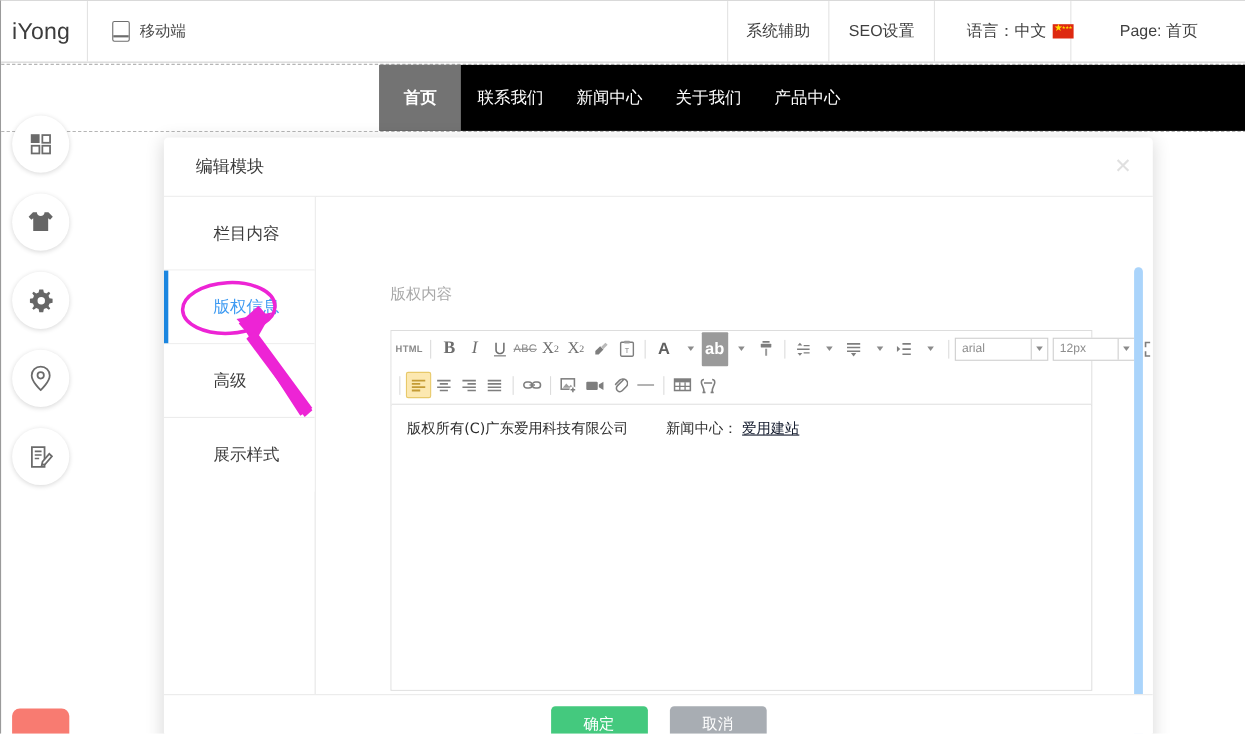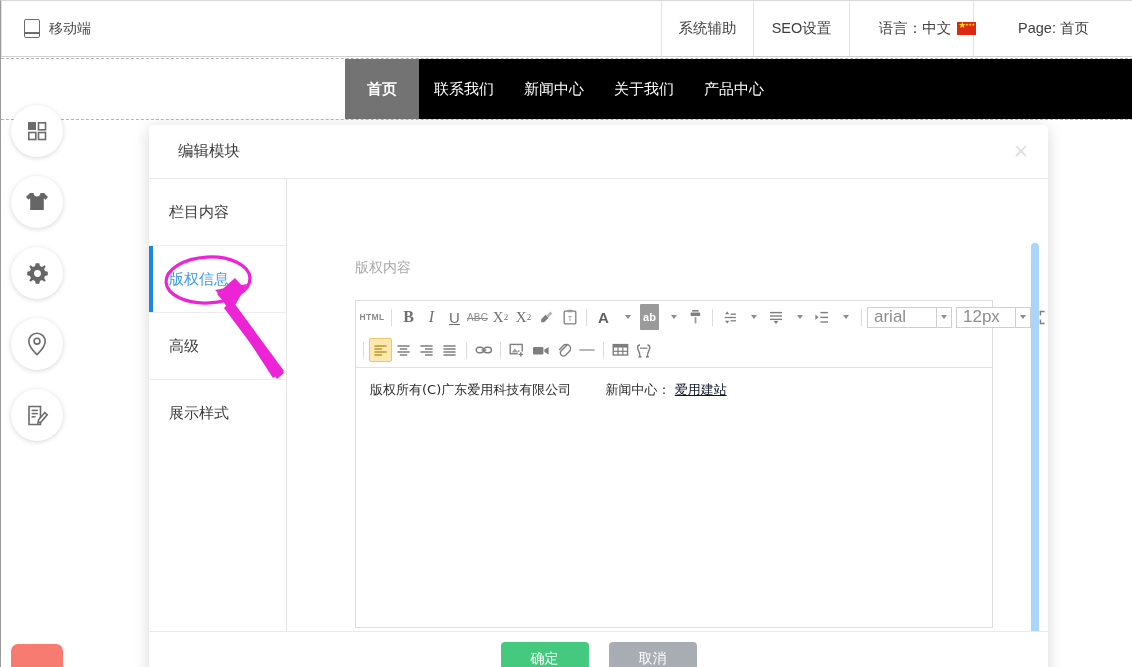"iYong" div.brand { html: none -> <div>iYong</div> }
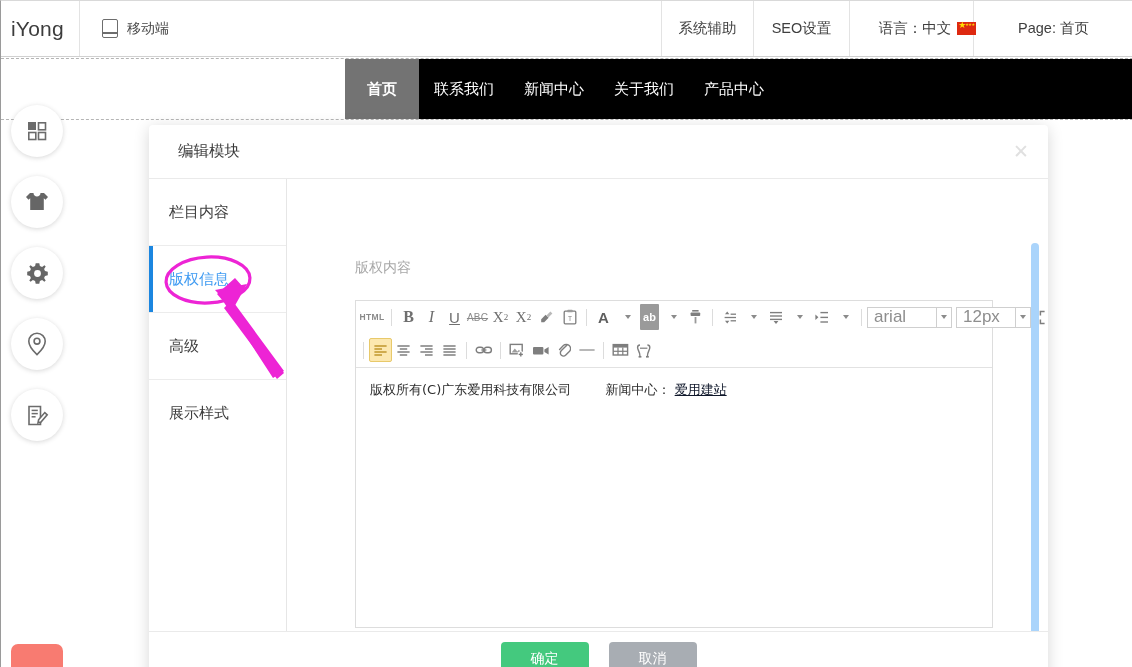"栏目内容" .tab { padding-left: 20px -> 45px }
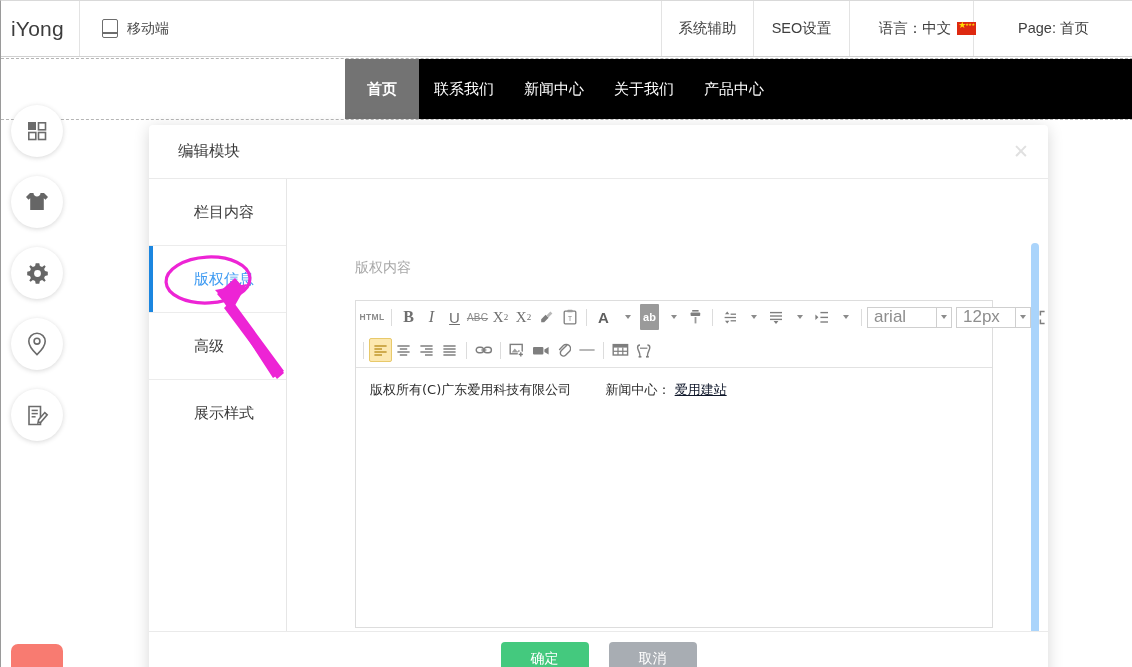"ab" .ab-chip { font-size: 11px -> 15px }
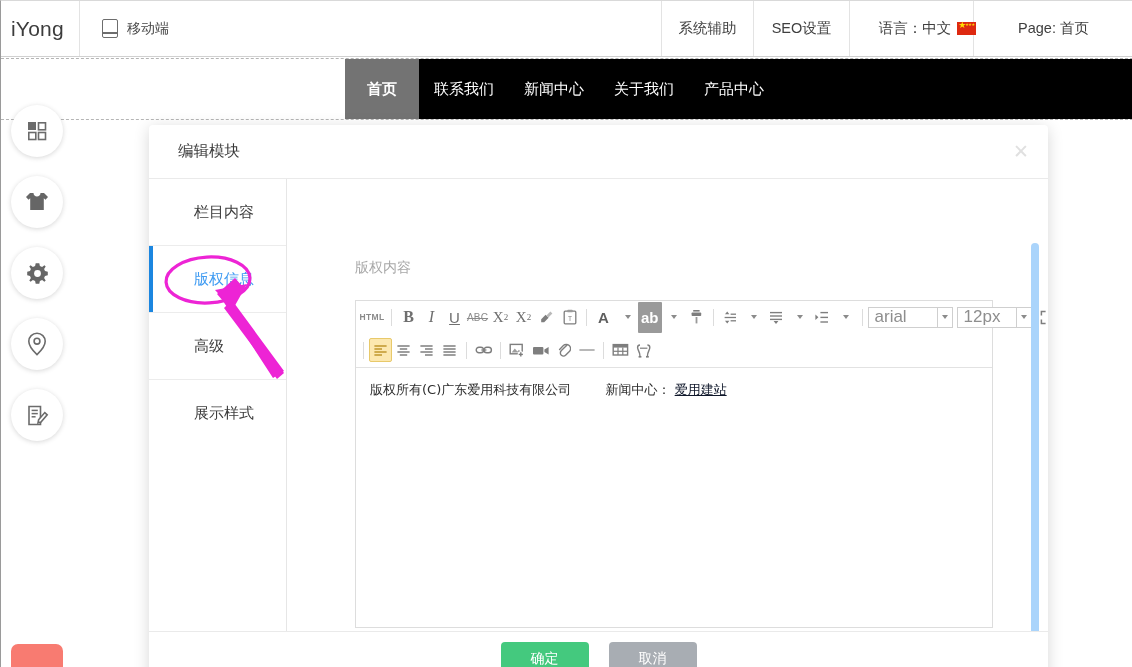"arial" .selwrap .selval { font-size: 17px -> 11px }
